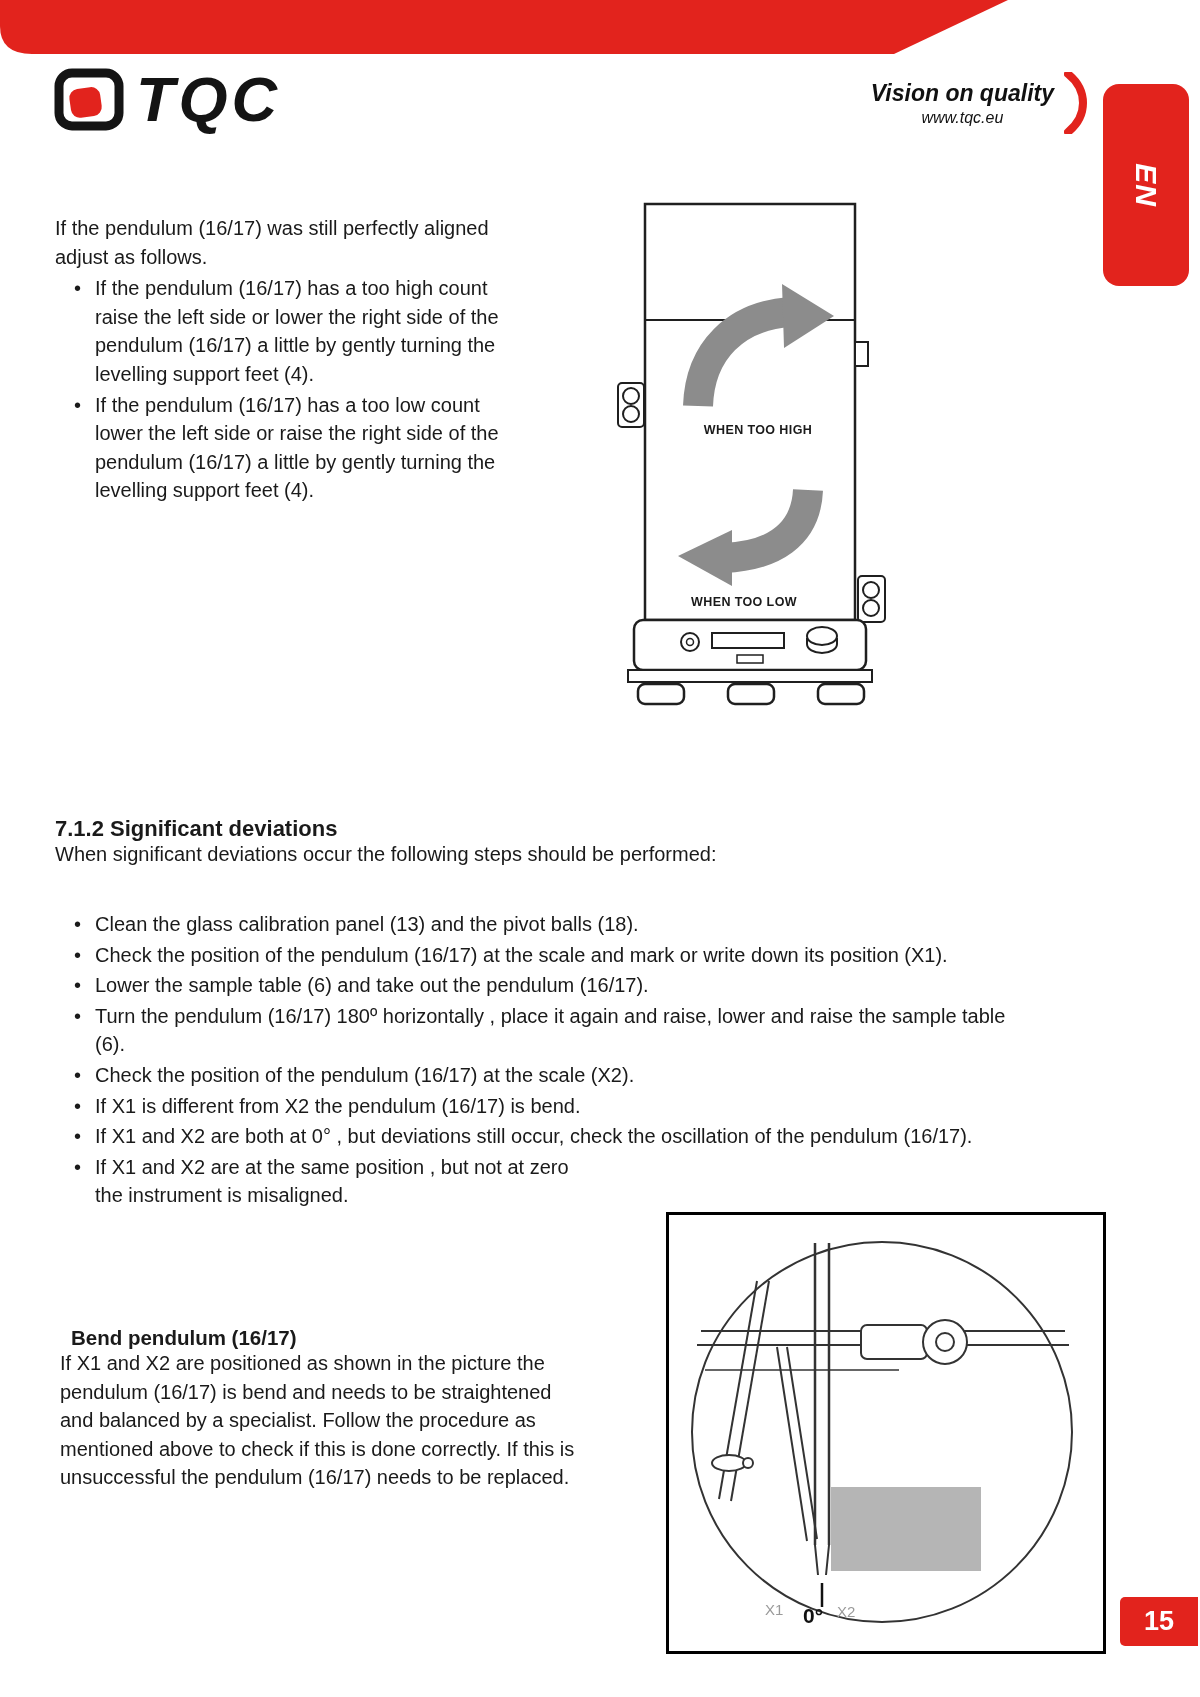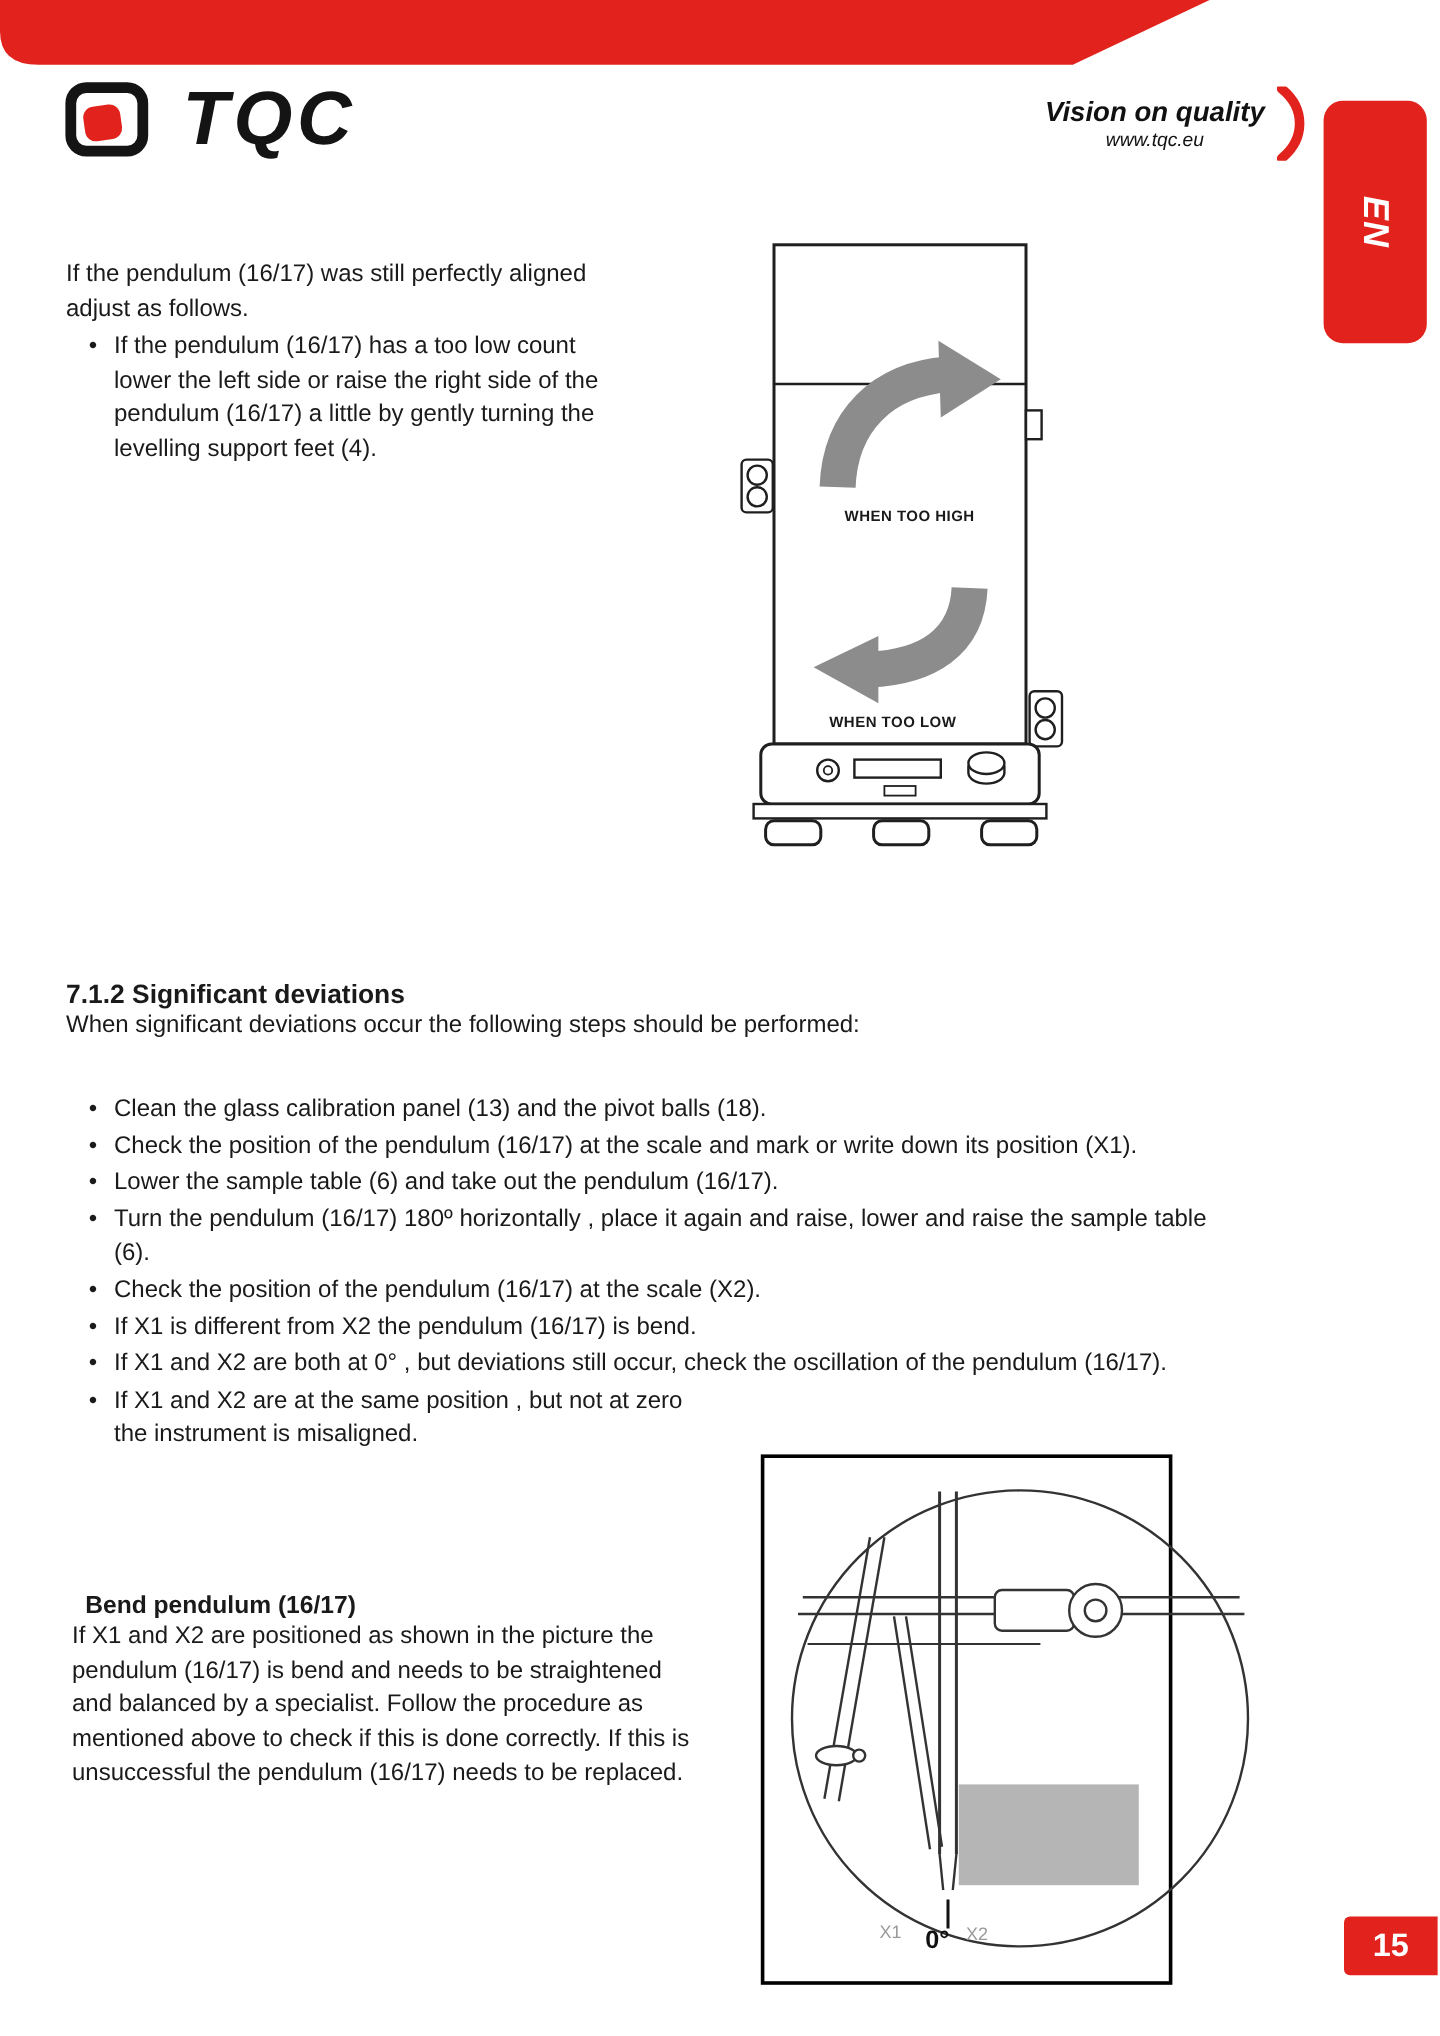"TQC" .logo { gap: 24px -> 8px }
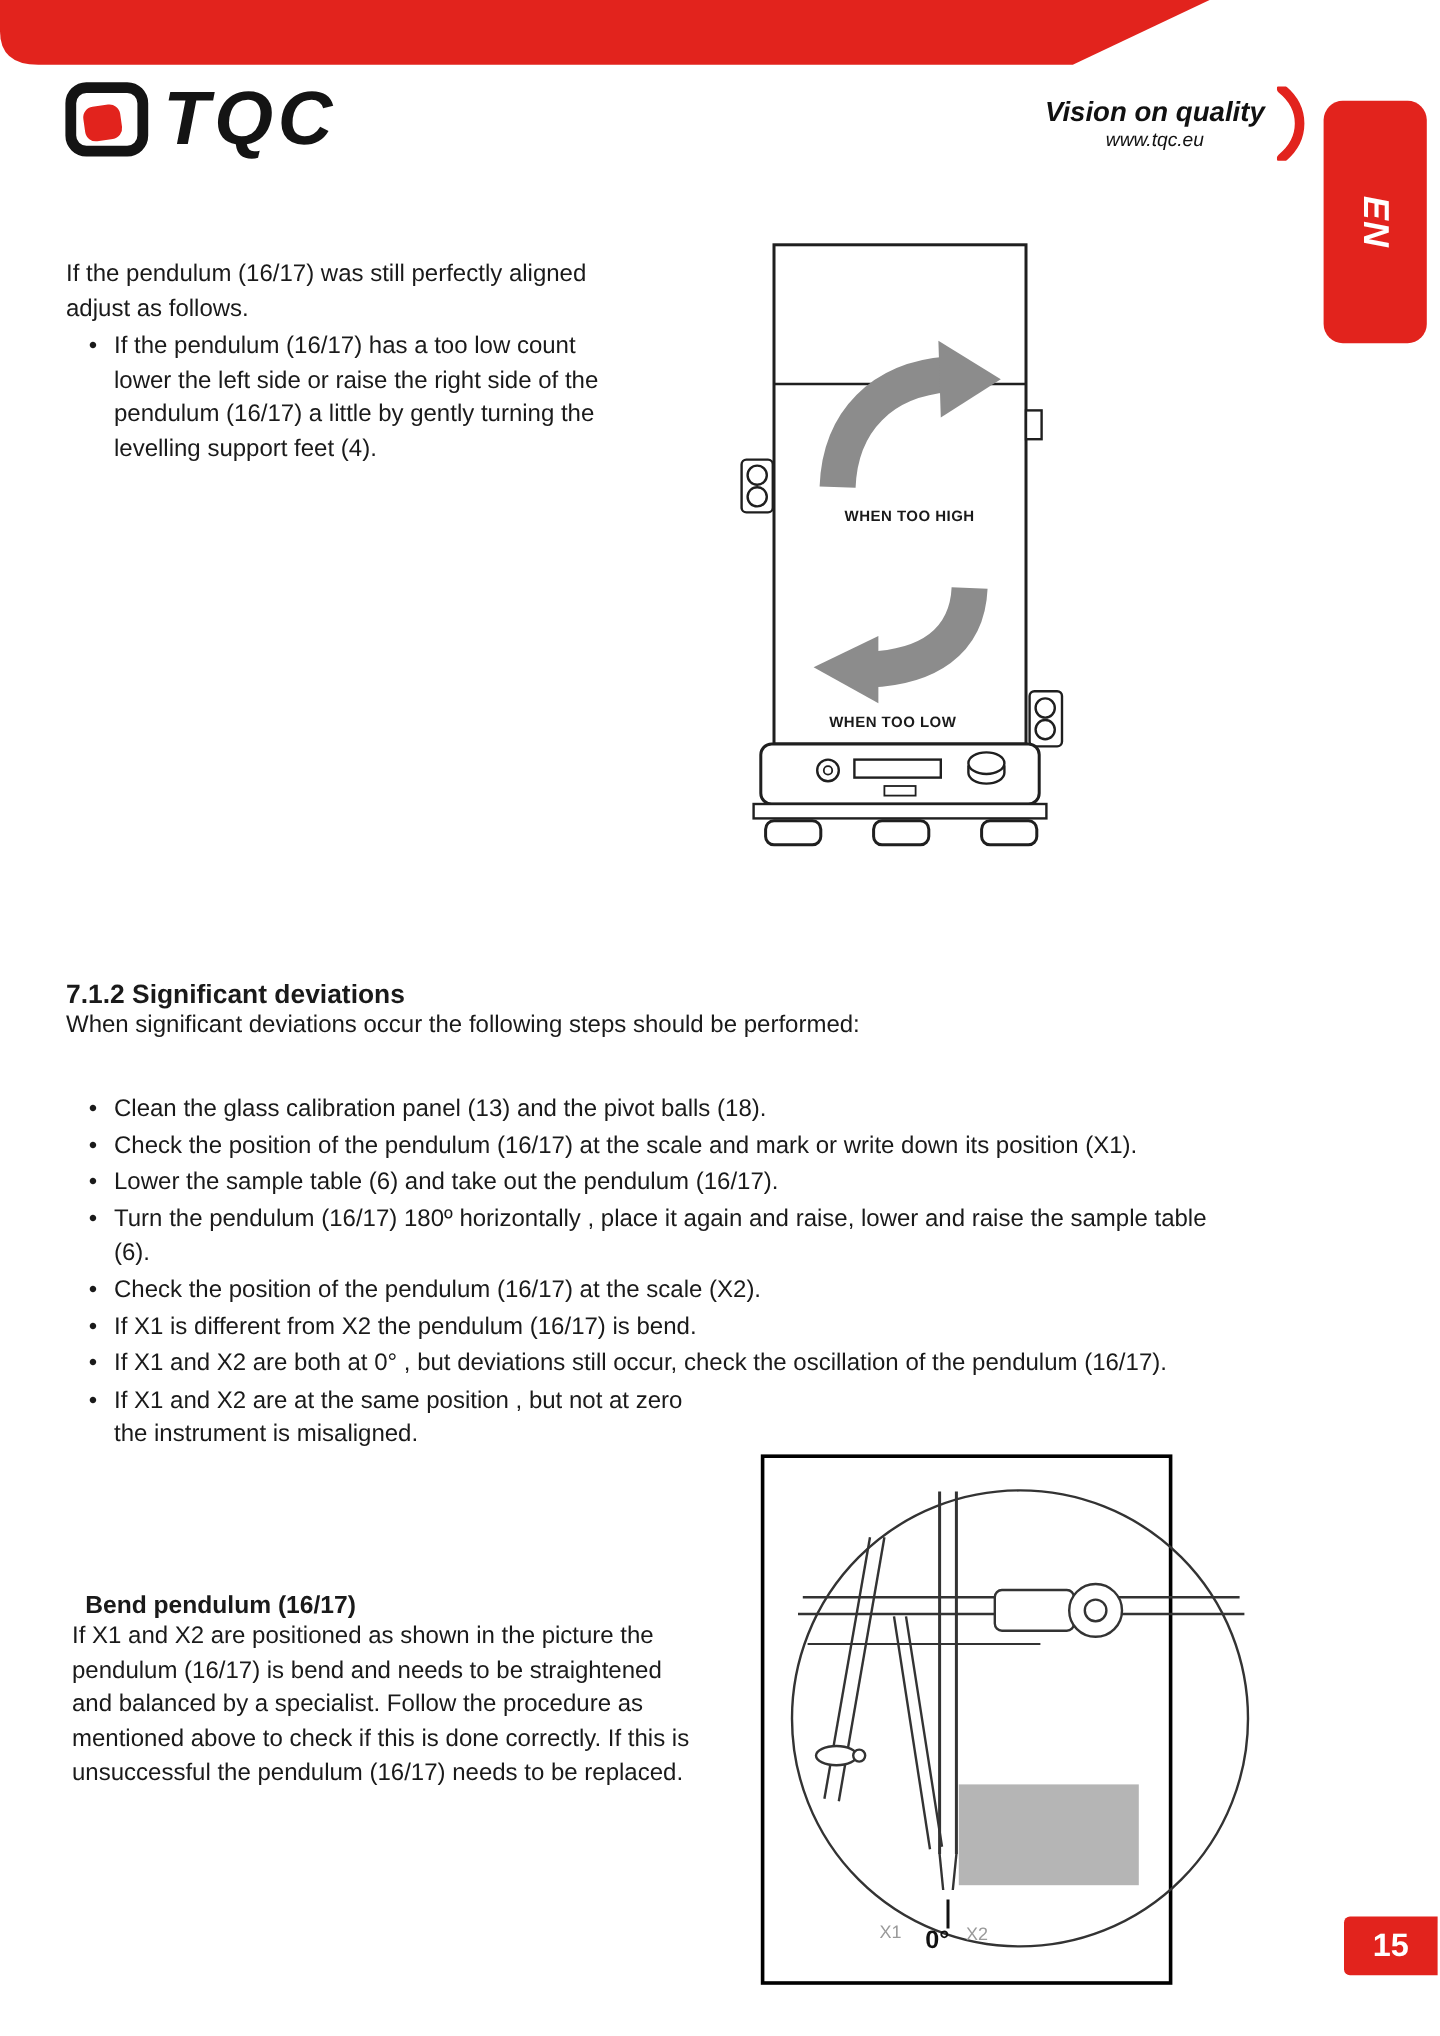"If the pendulum (16/17) has a too high" div.bullet { html: none -> <div> <span>If the pendulum (16/17) has a too high count raise the left side or lower the right side of the pendulum (16/17) a little by gently turning the levelling support feet (4).</span> </div> }
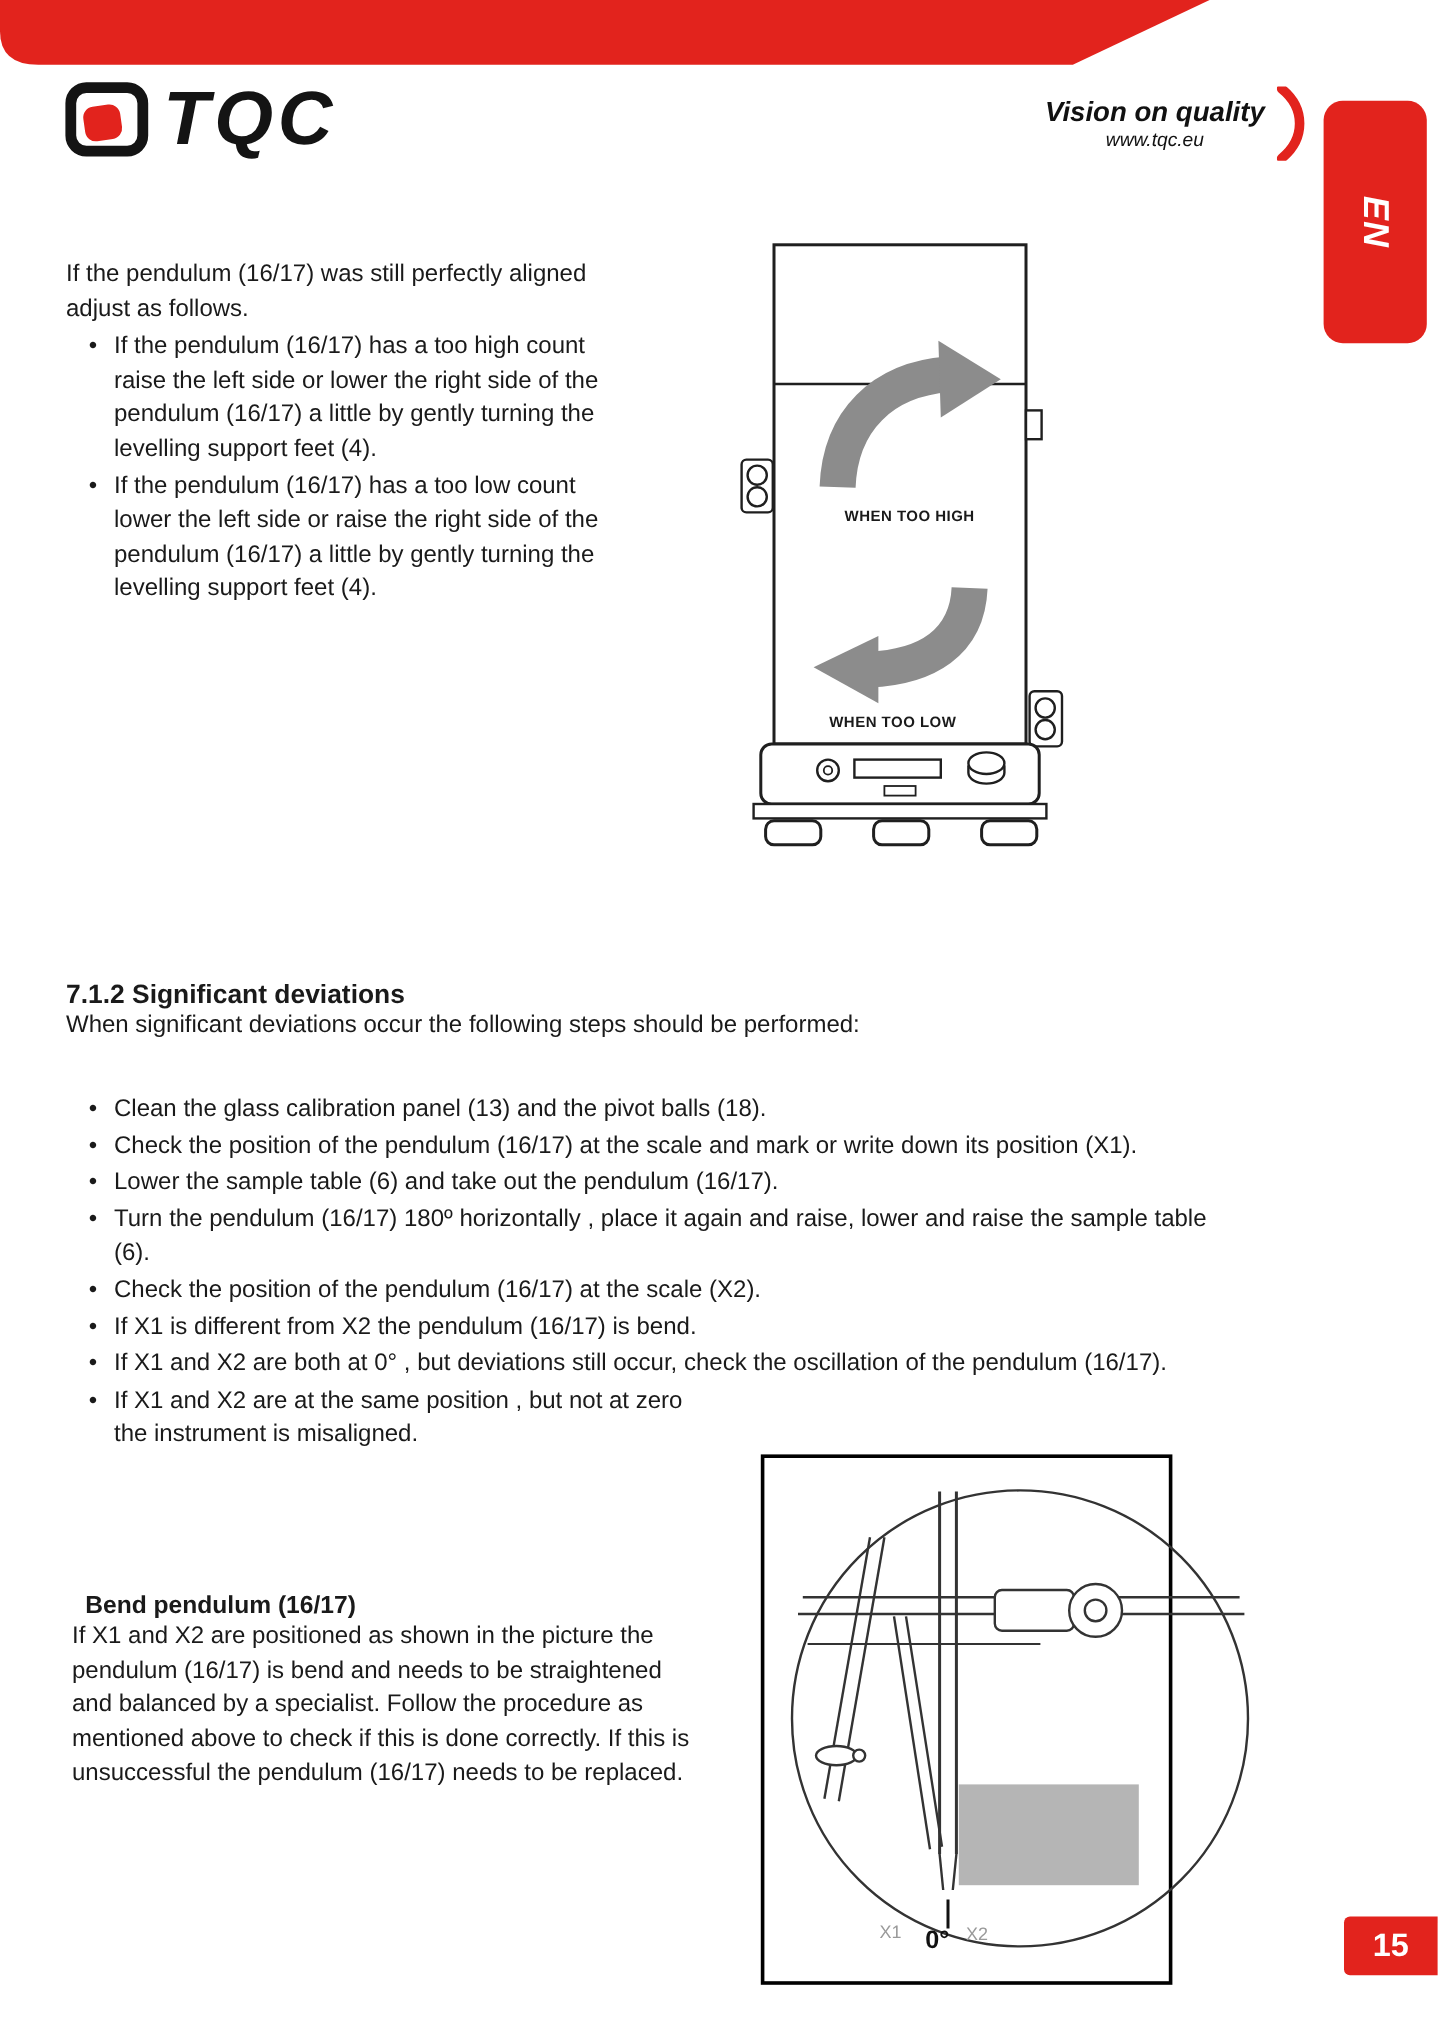"X1" .detail-figure { left: 634px -> 666px; width: 343px -> 440px }
